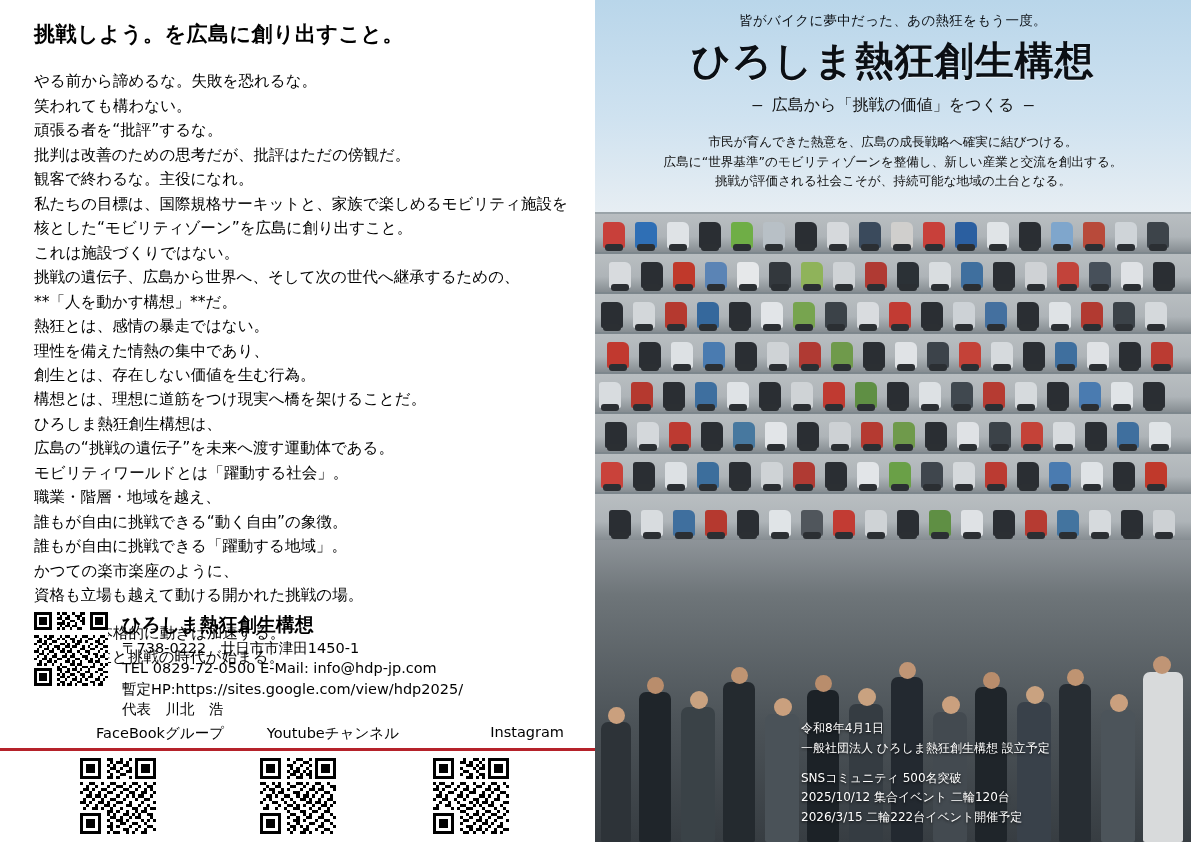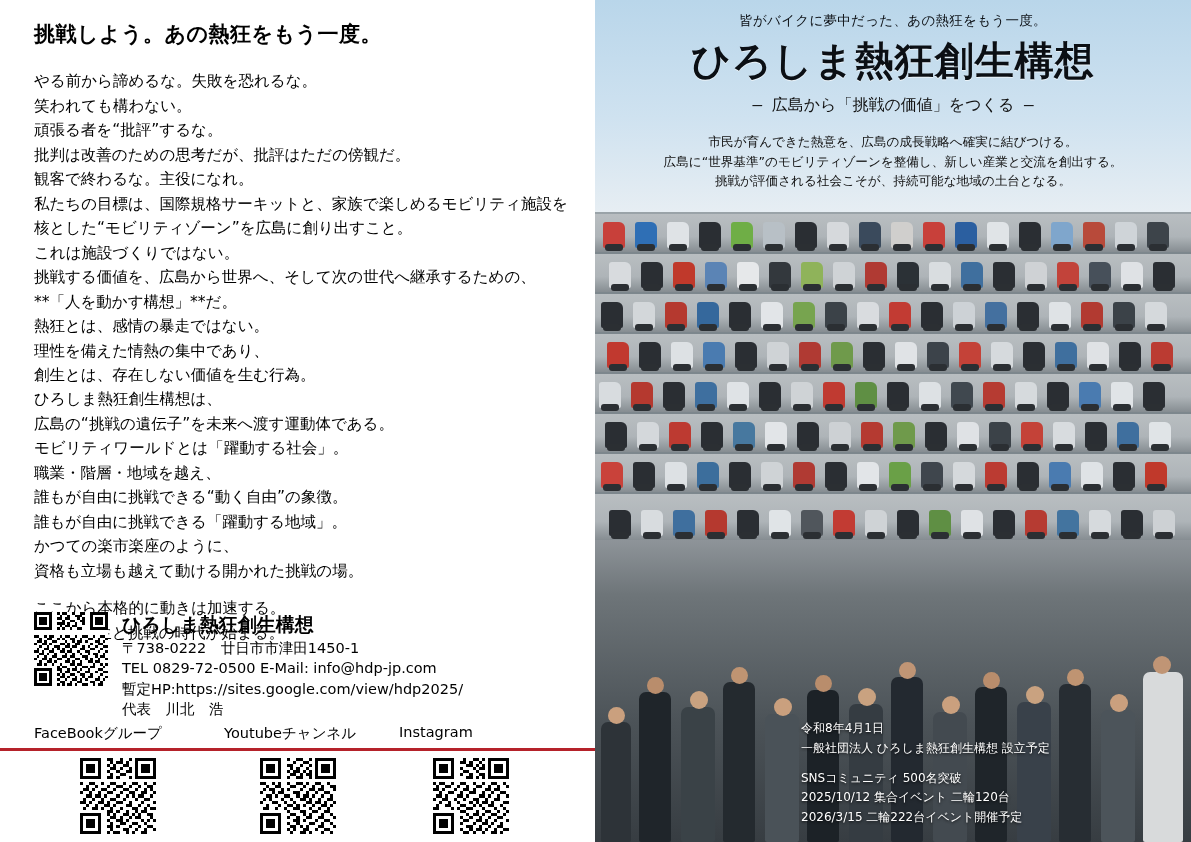"挑戦しよう。あの熱狂をもう一度。" div.headline { text: あの熱狂をもう一度 -> を広島に創り出すこと }
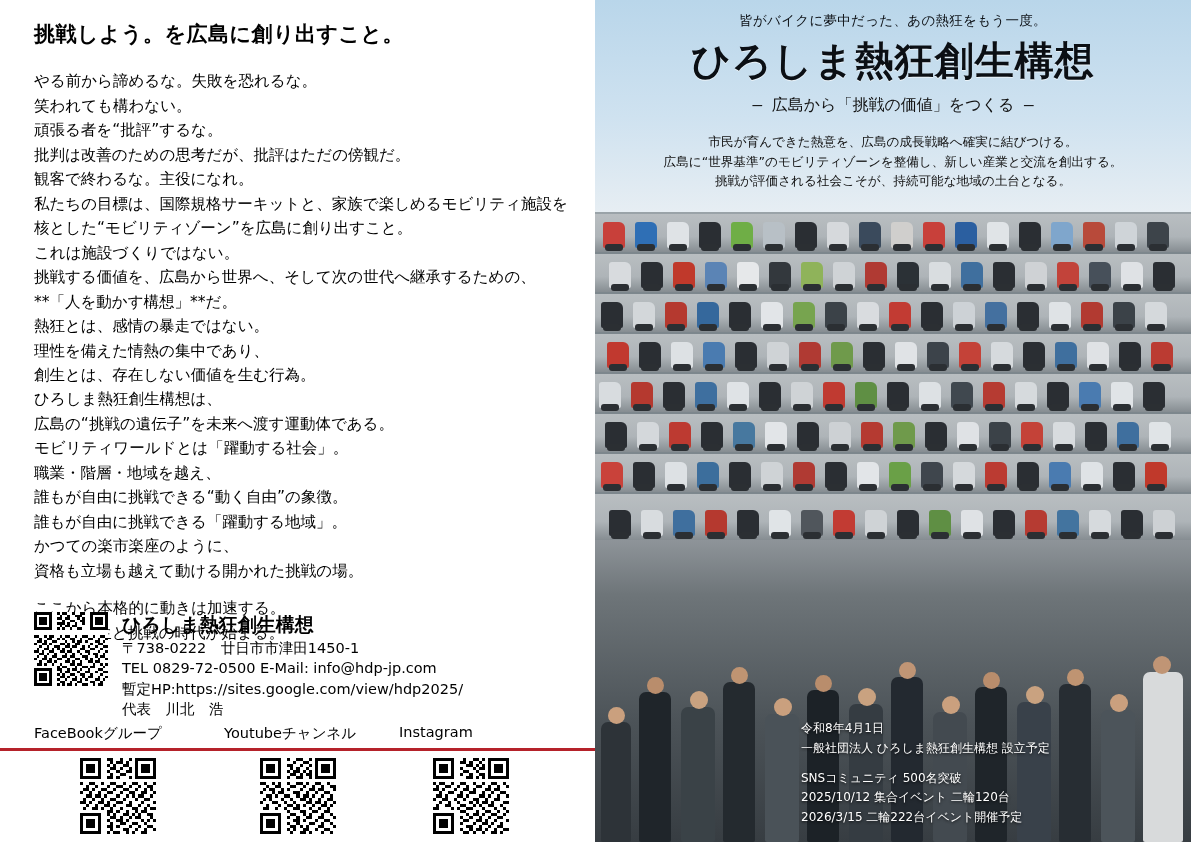"挑戦する価値を、広島から世界へ、そして次の世代へ継承するための、" div.ln { text: する価値を -> の遺伝子 }
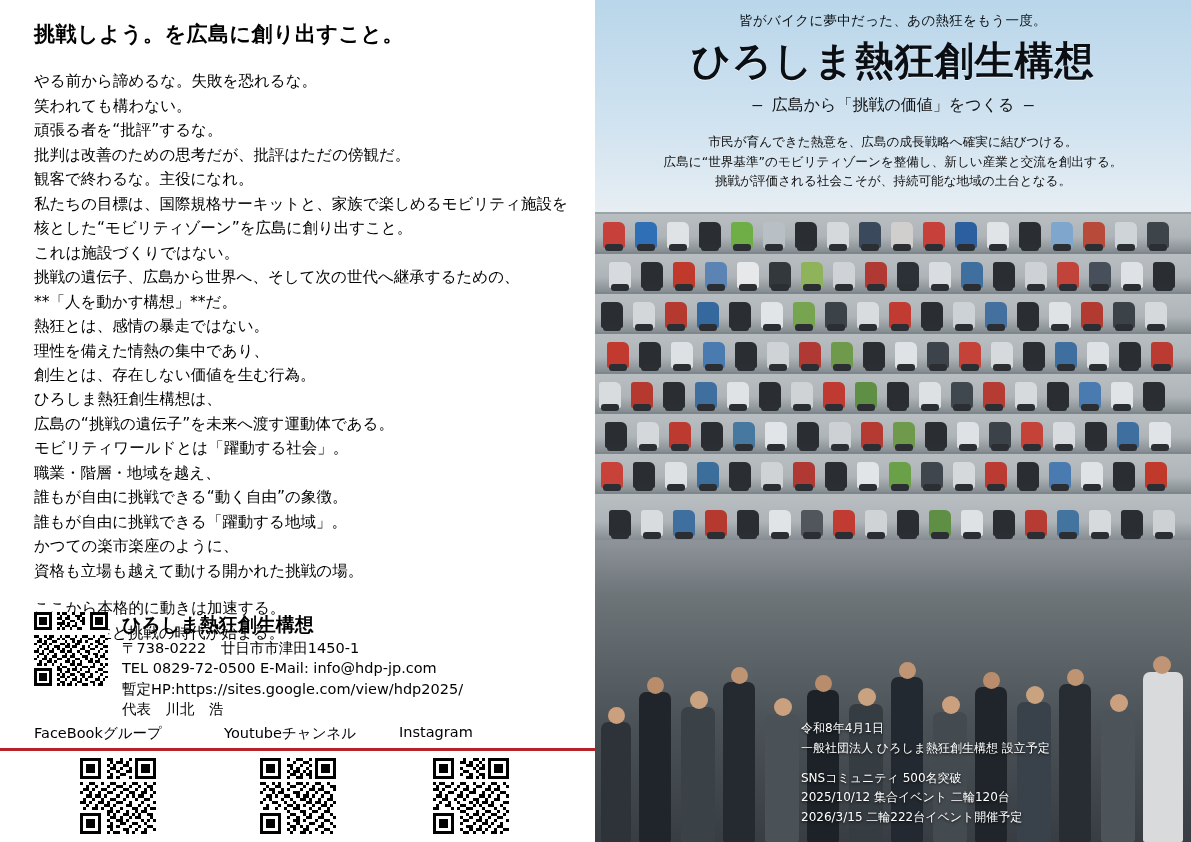"構想とは、理想に道筋をつけ現実へ橋を架けることだ。" div.ln { html: none -> <div>構想とは、理想に道筋をつけ現実へ橋を架けることだ。</div> }
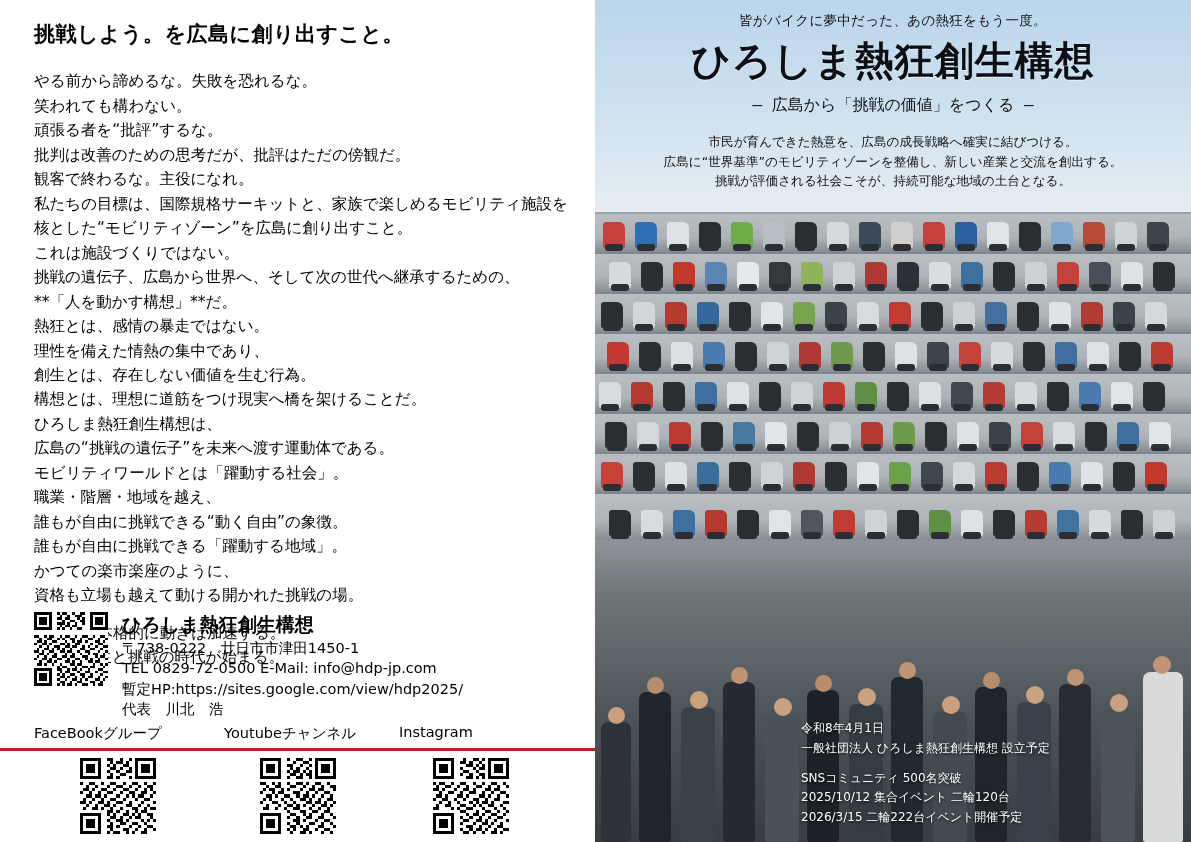"FaceBookグループ" .sns-labels div { text-align: left -> right }
